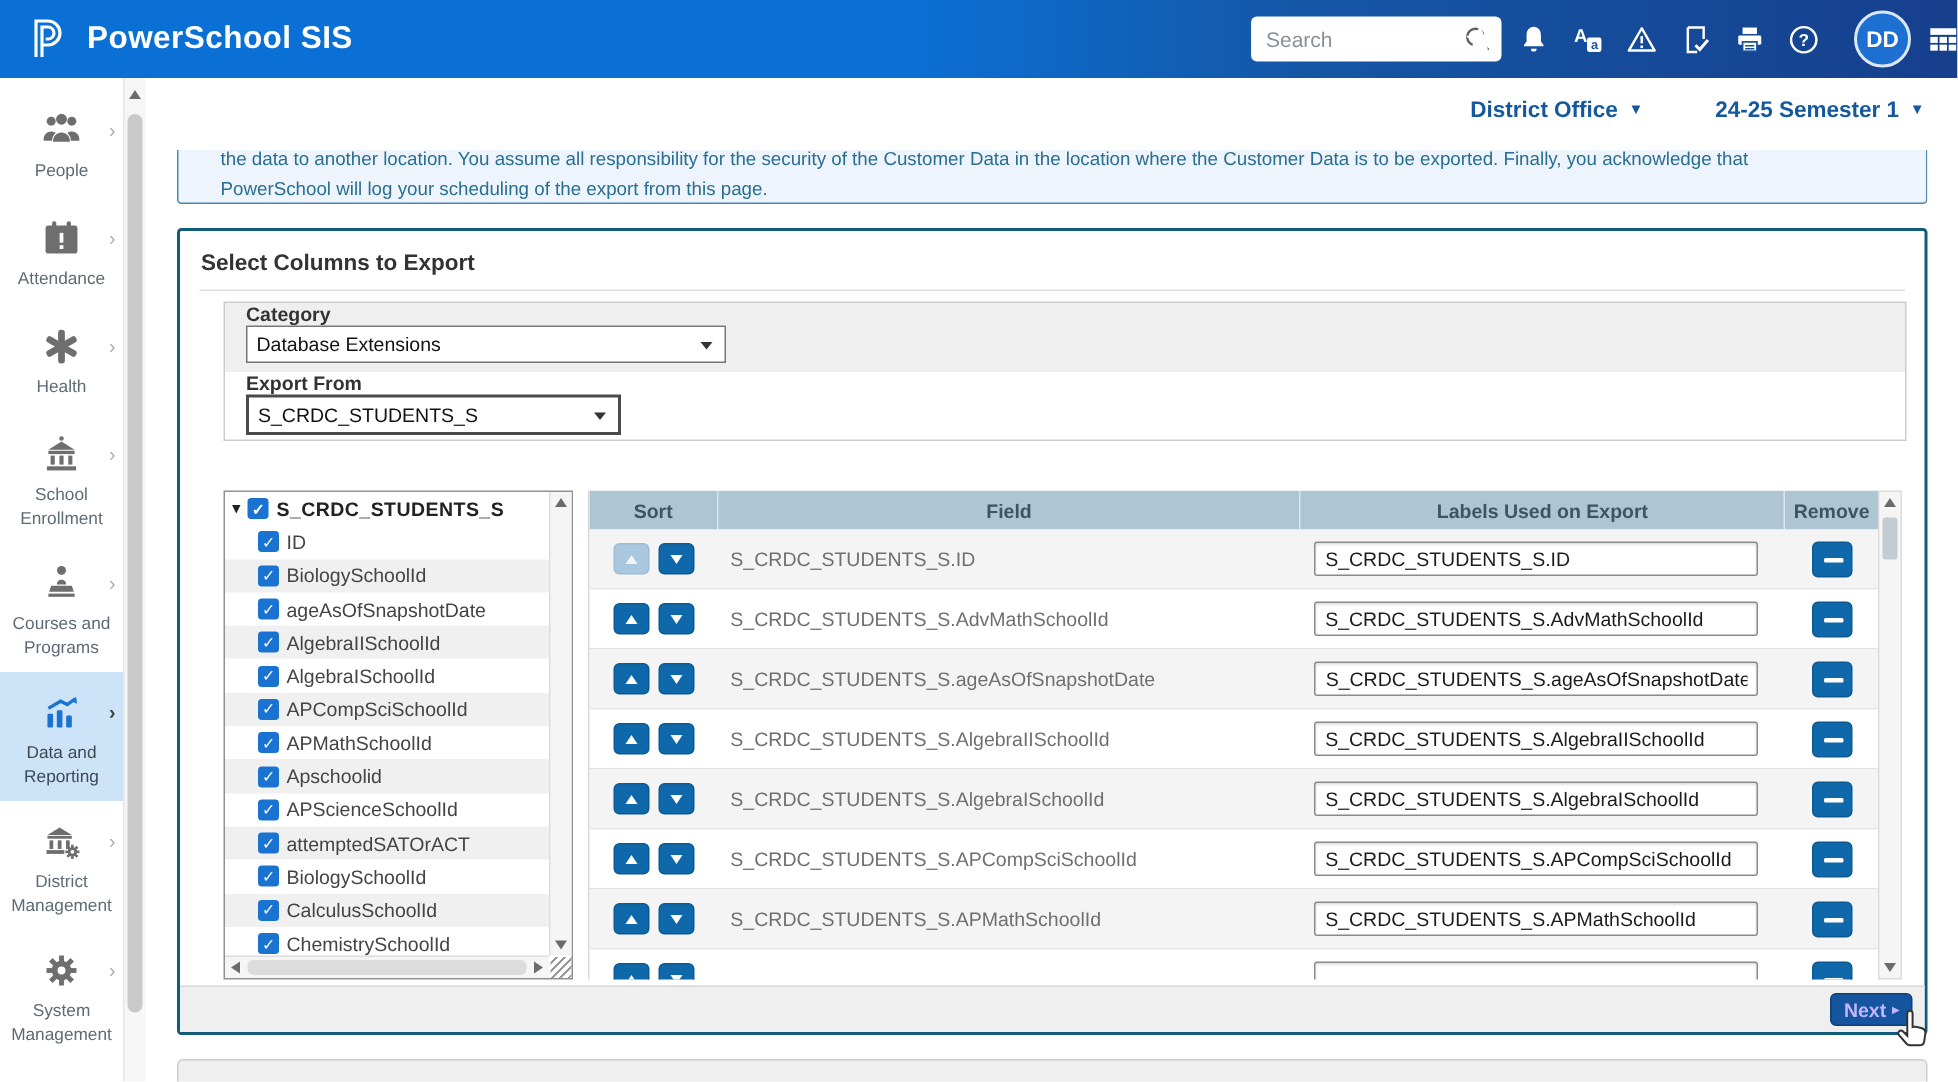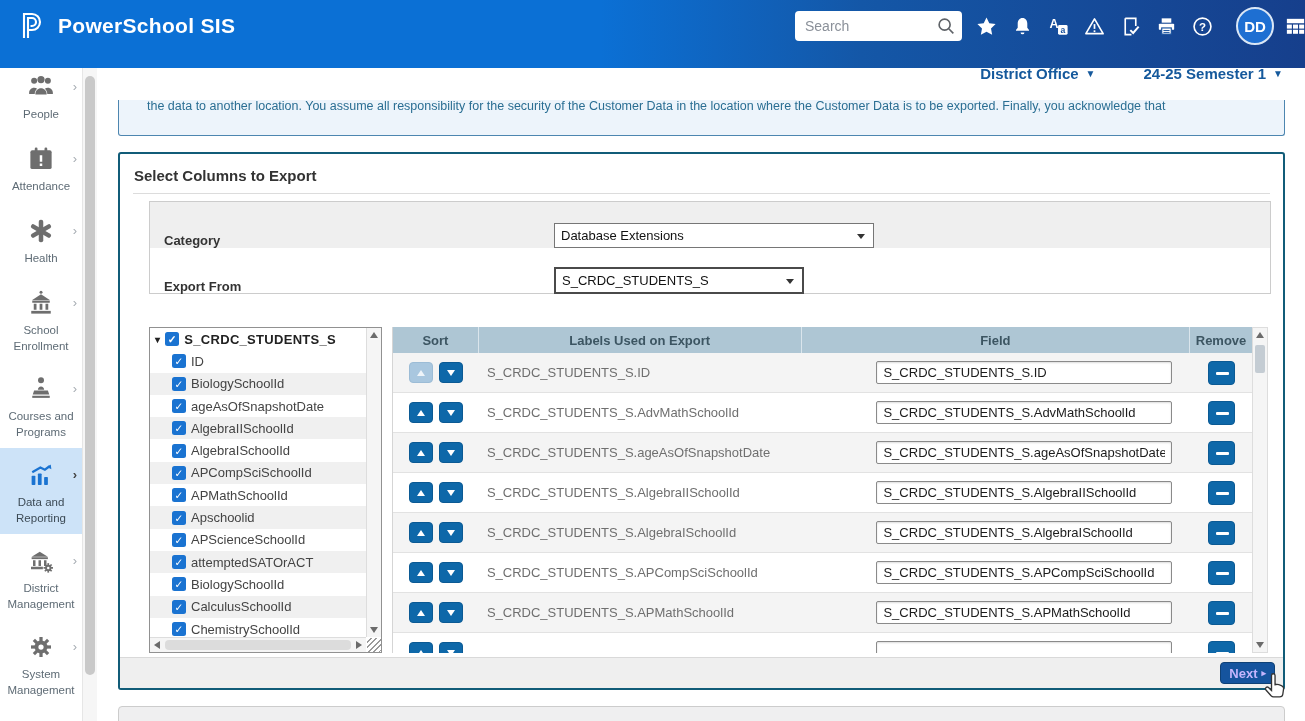"PowerSchool SIS" .topbar { height: 68px -> 52px }
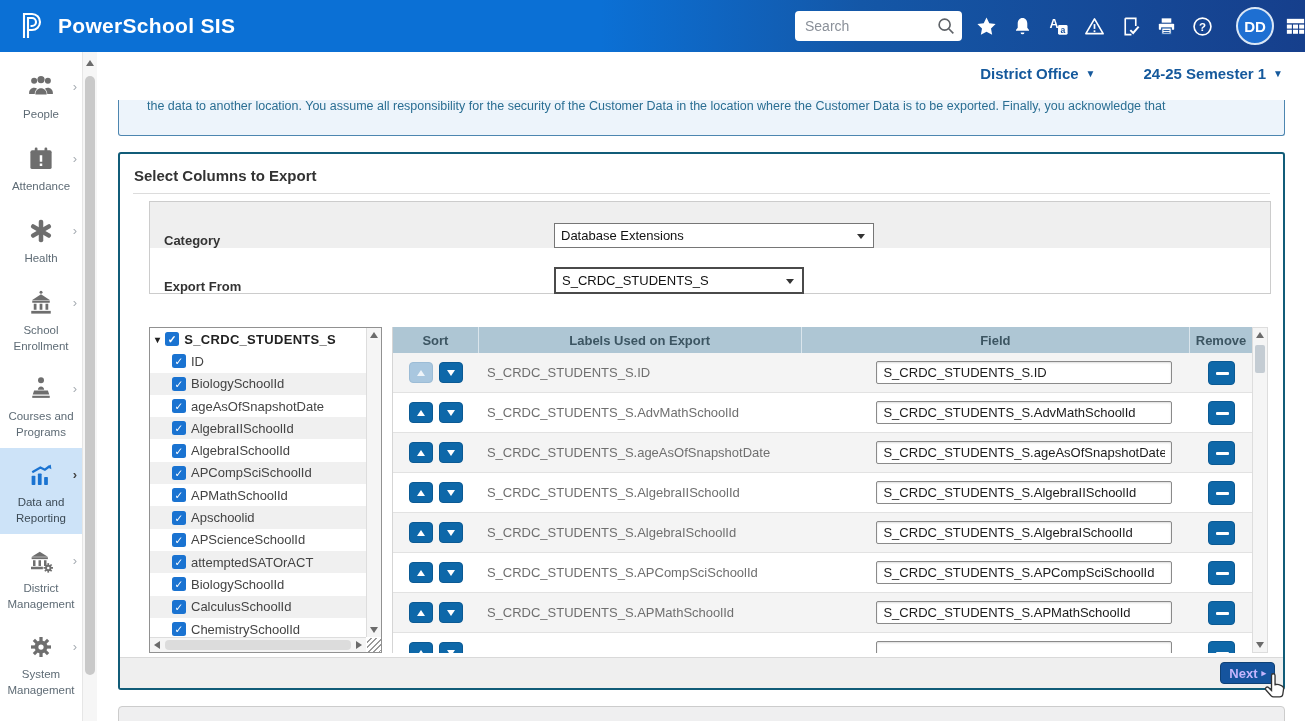"Search" .searchbox { left: 795px -> 834px }
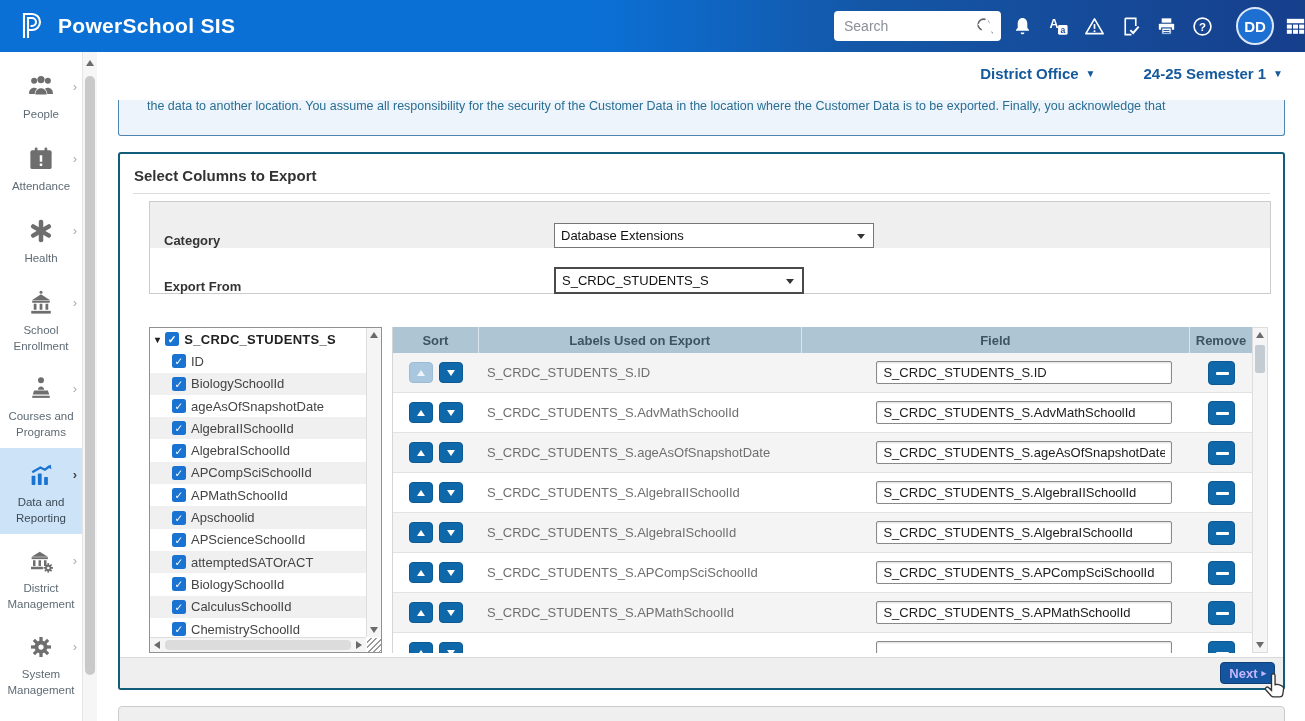"PowerSchool will log your scheduling" span { html: none -> <span>PowerSchool will log your scheduling of the export from this page.</span> }
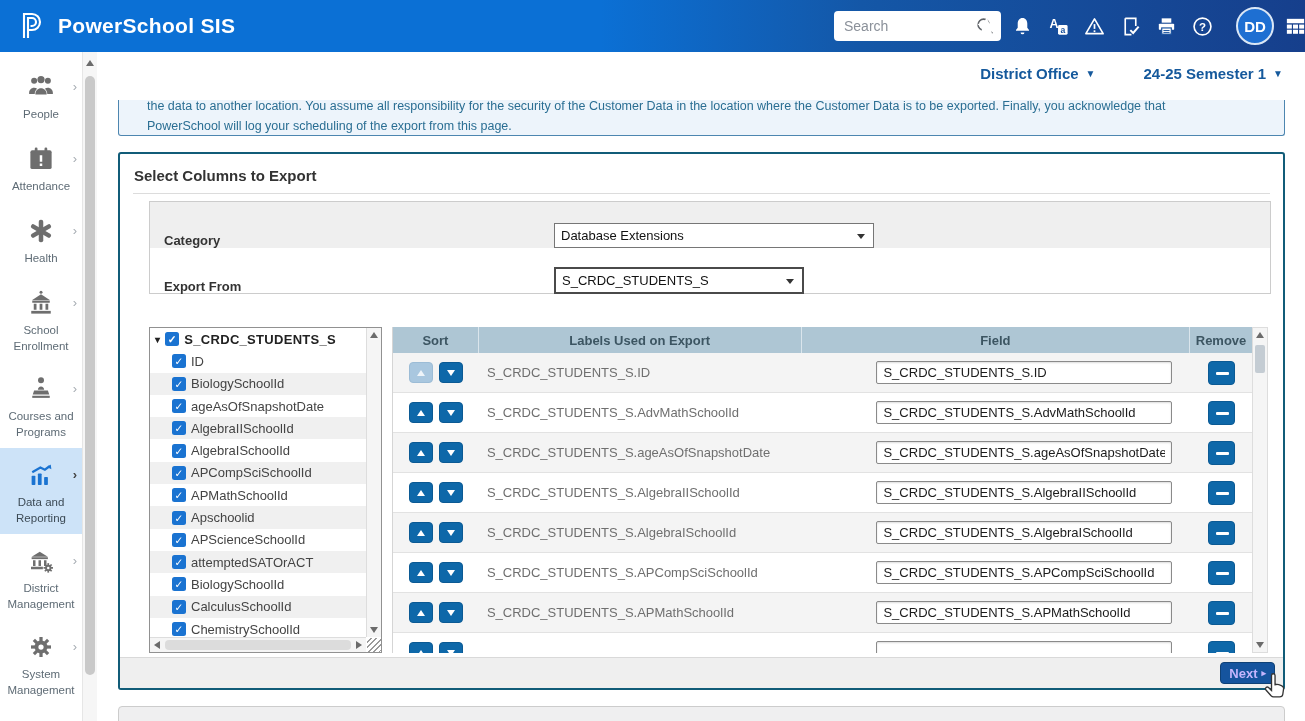"Category" .filter-row { align-items: flex-end -> flex-start; flex-direction: none -> column }
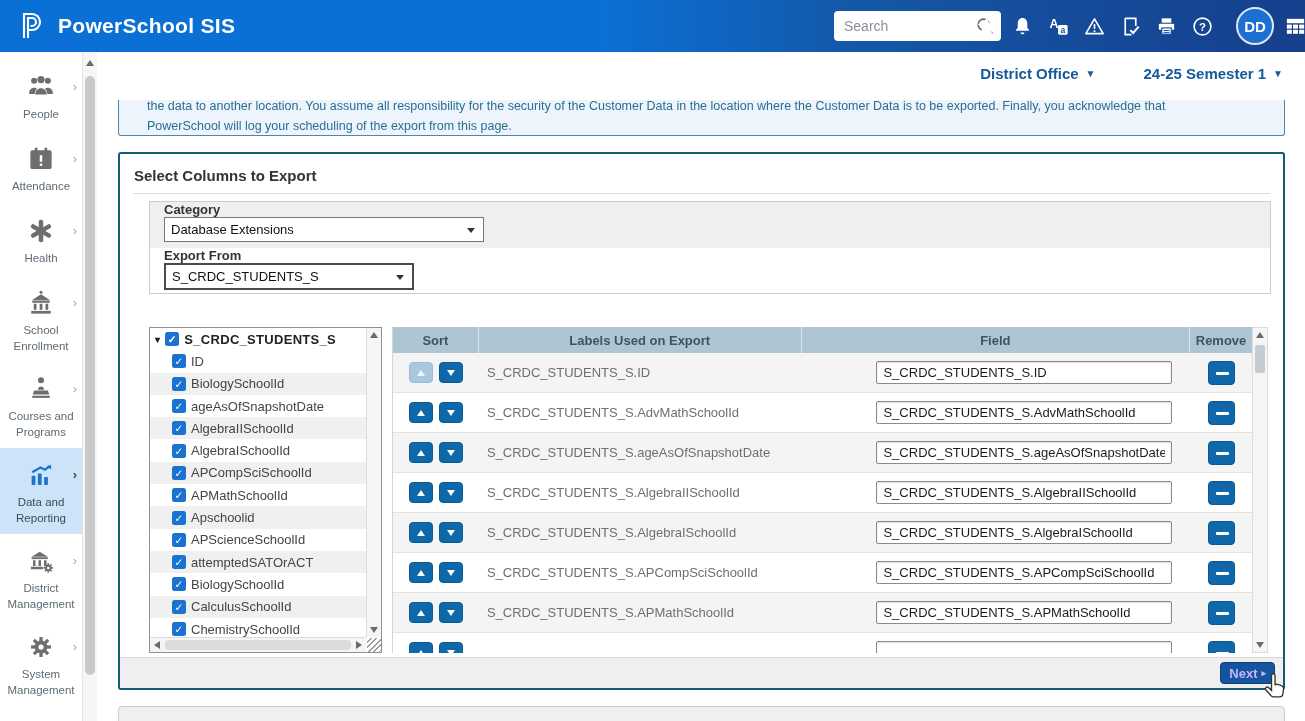"Labels Used on Export" div.th { order: before "Field" -> after "Field" }
